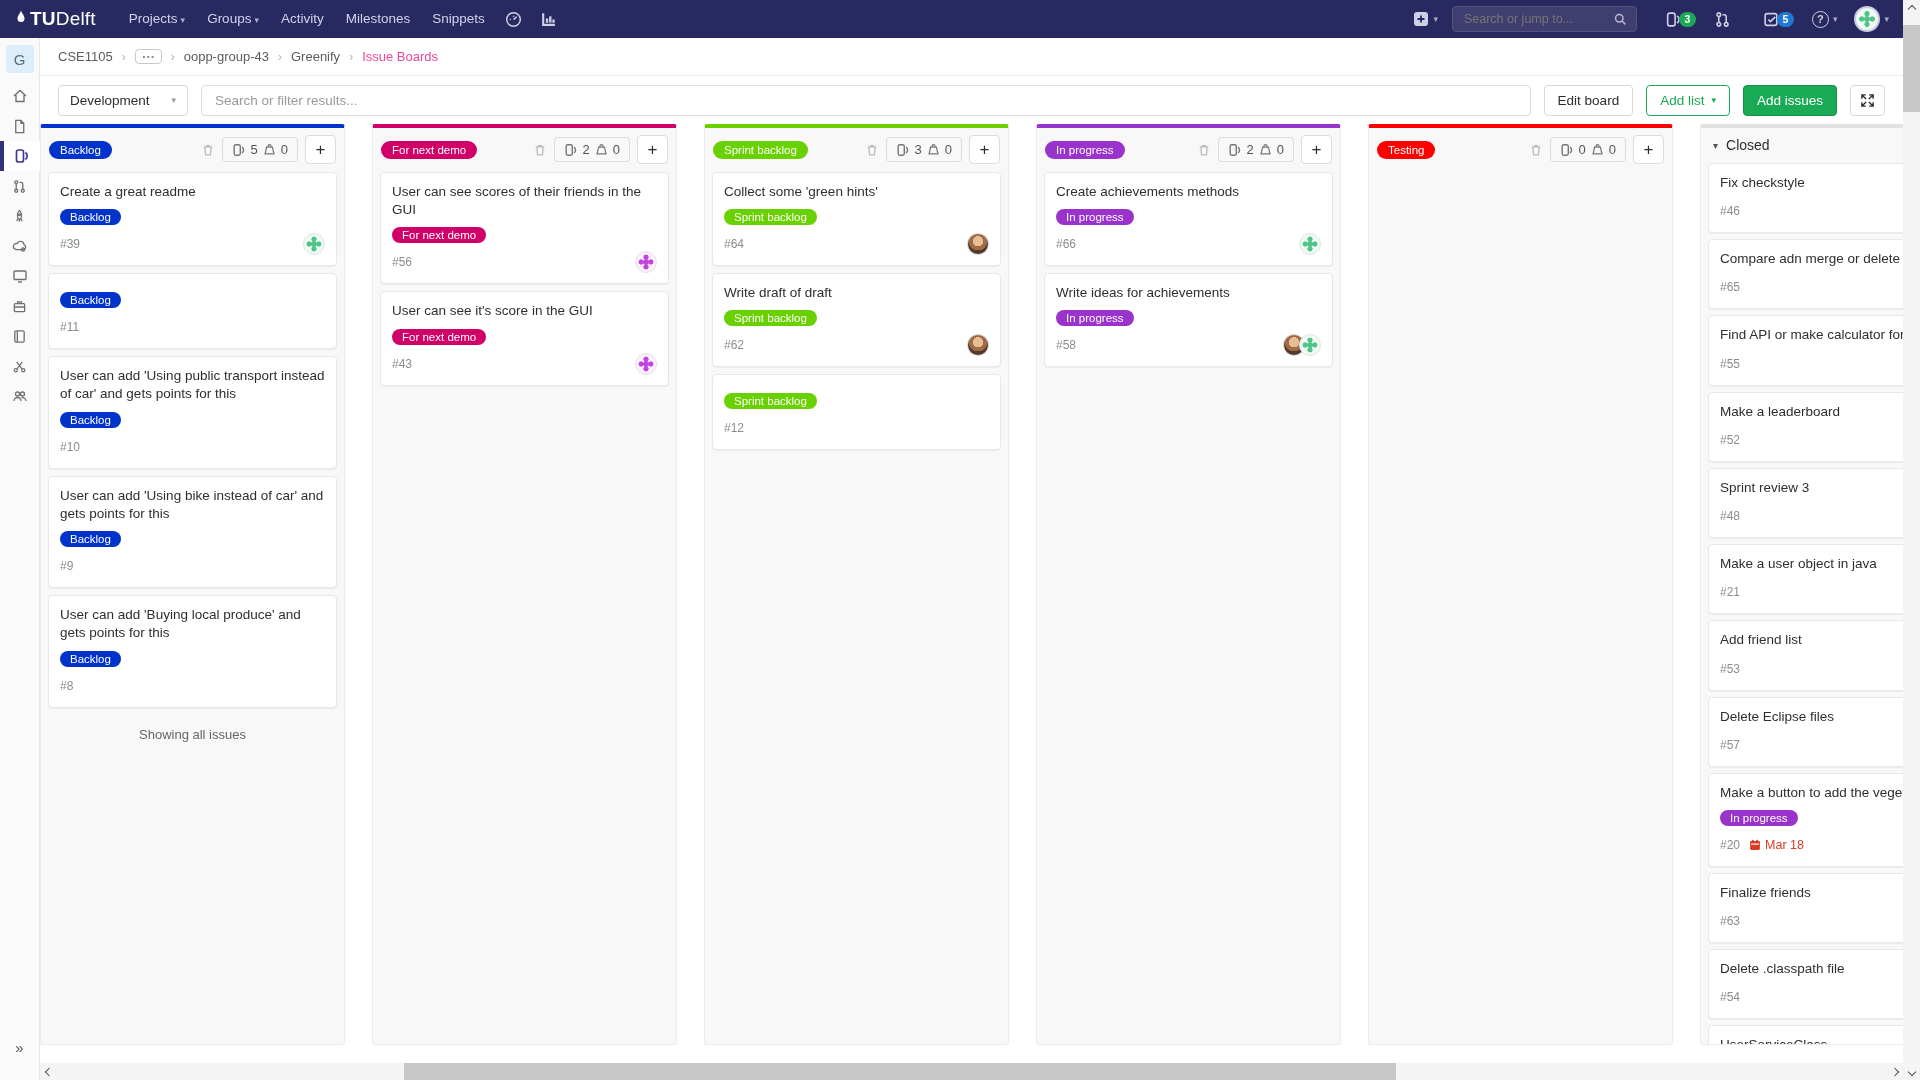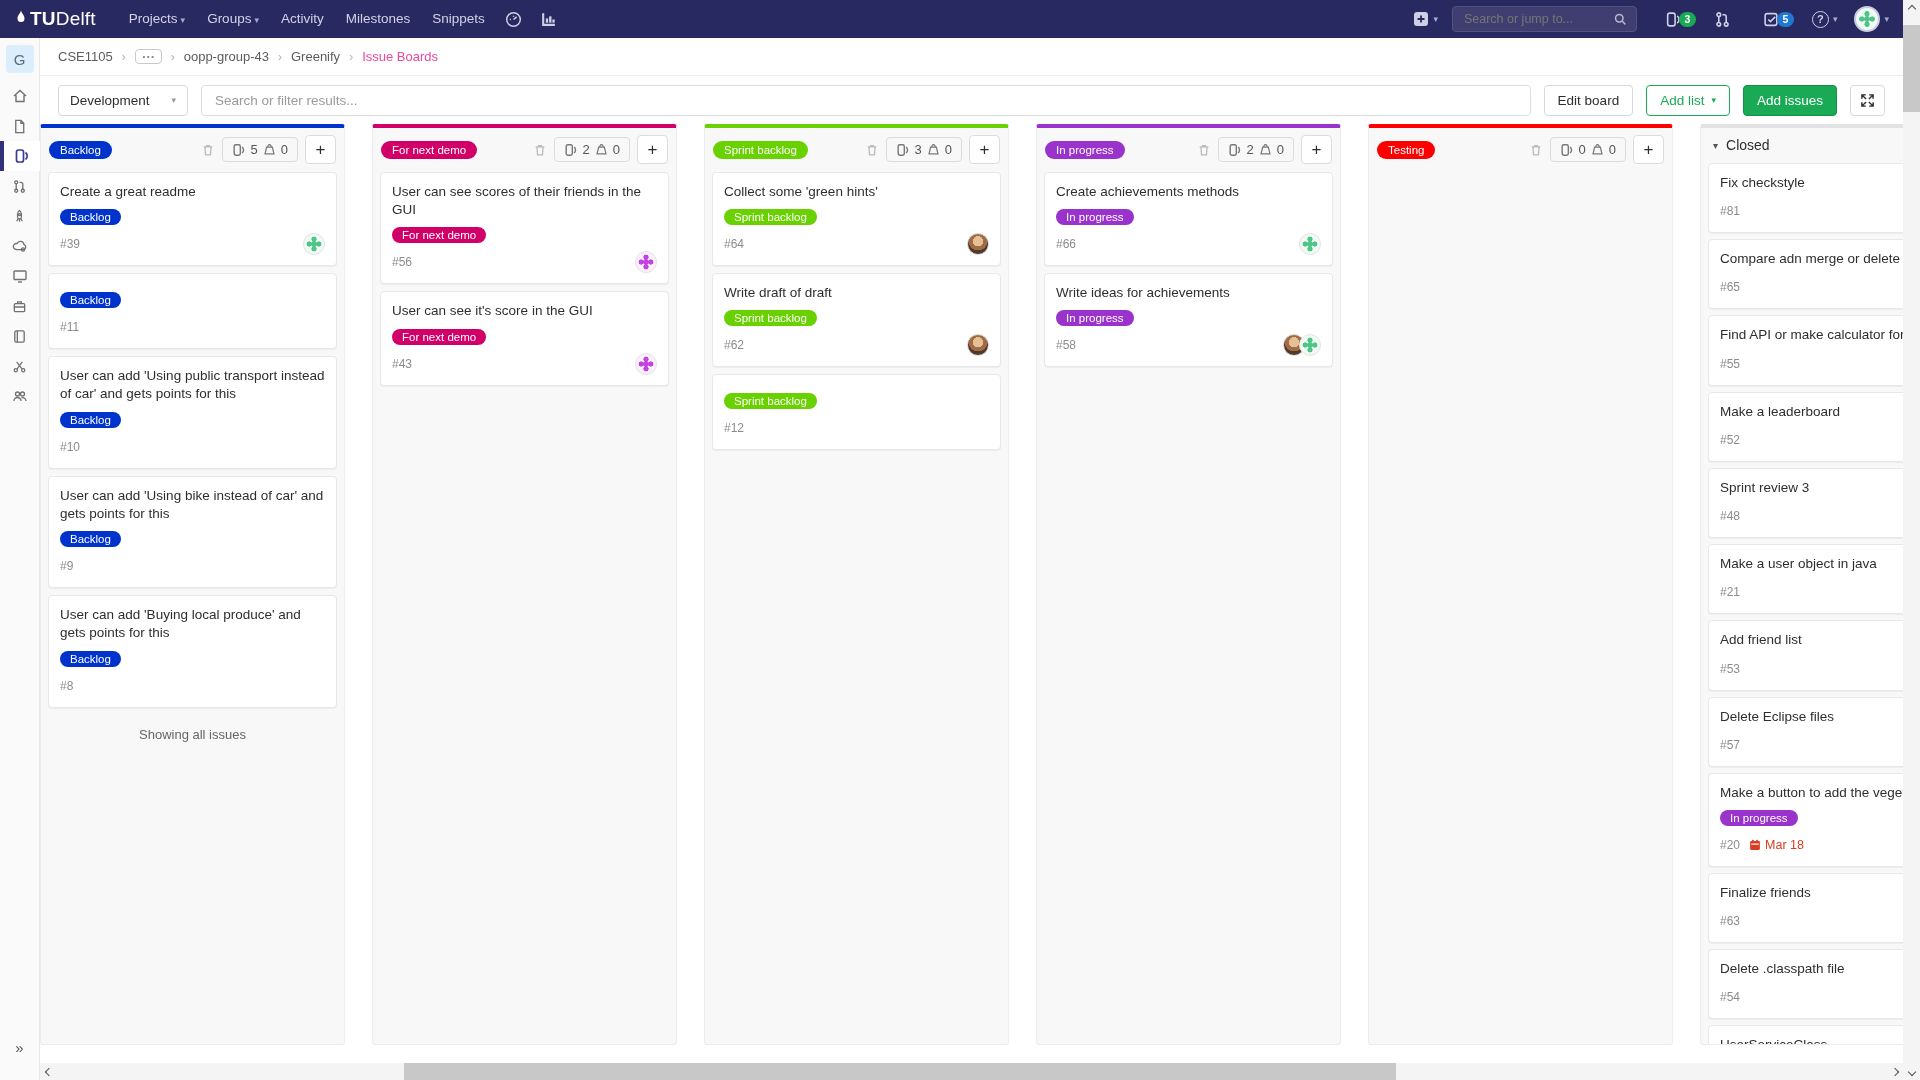"#81" span.card-id { text: 81 -> 46 }
